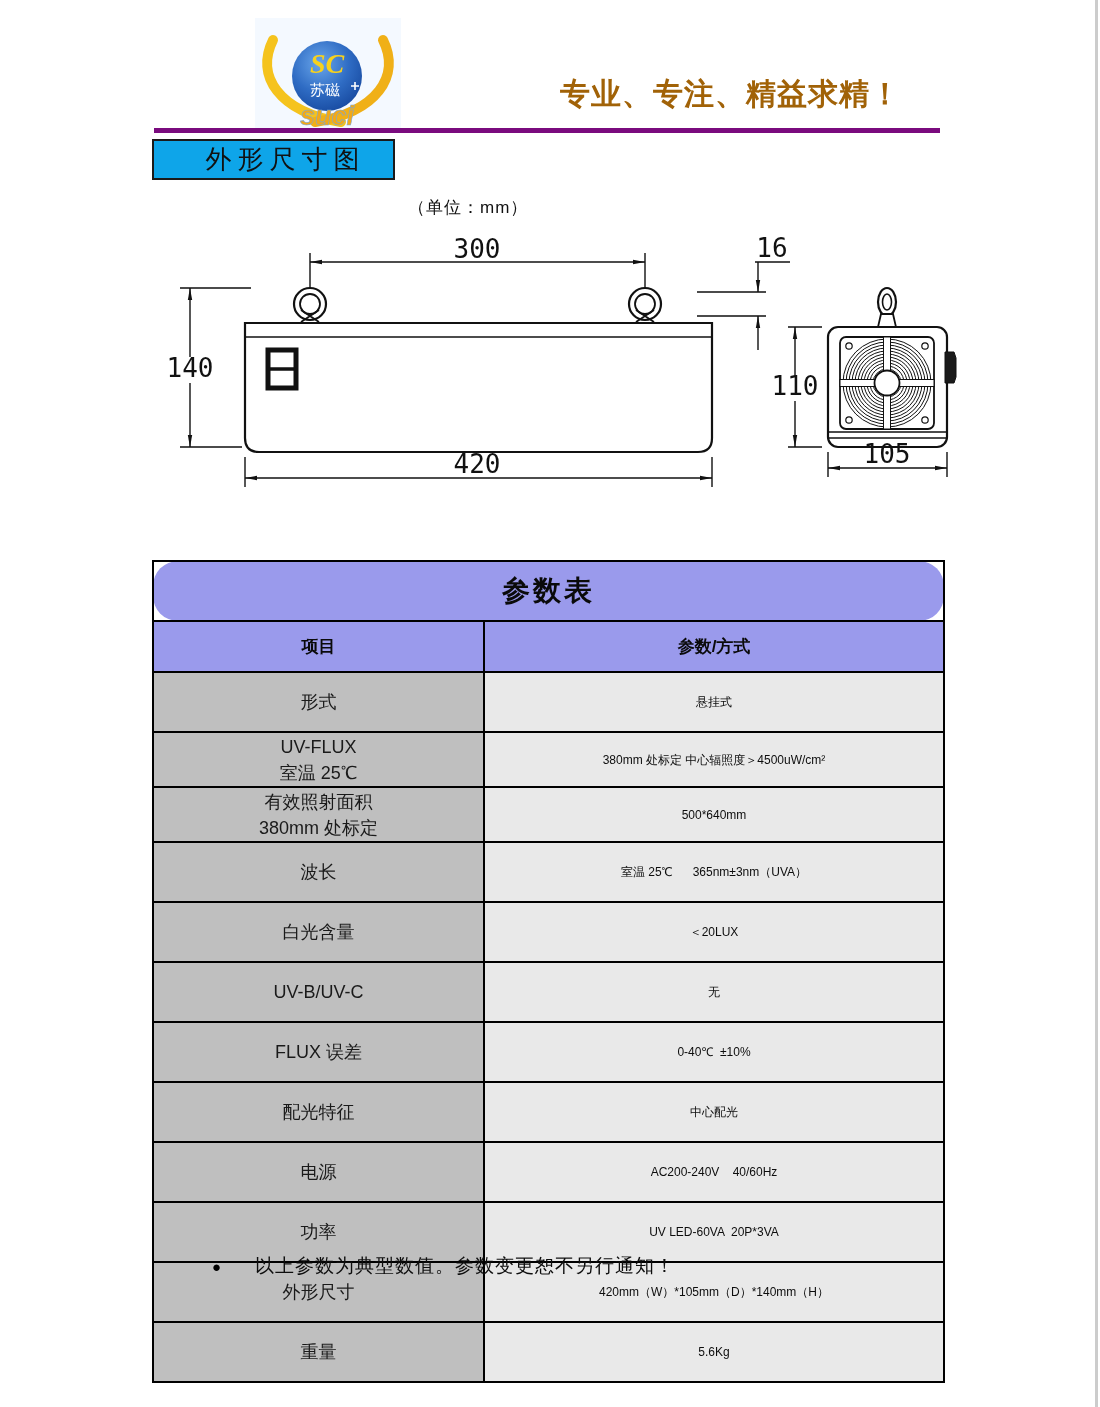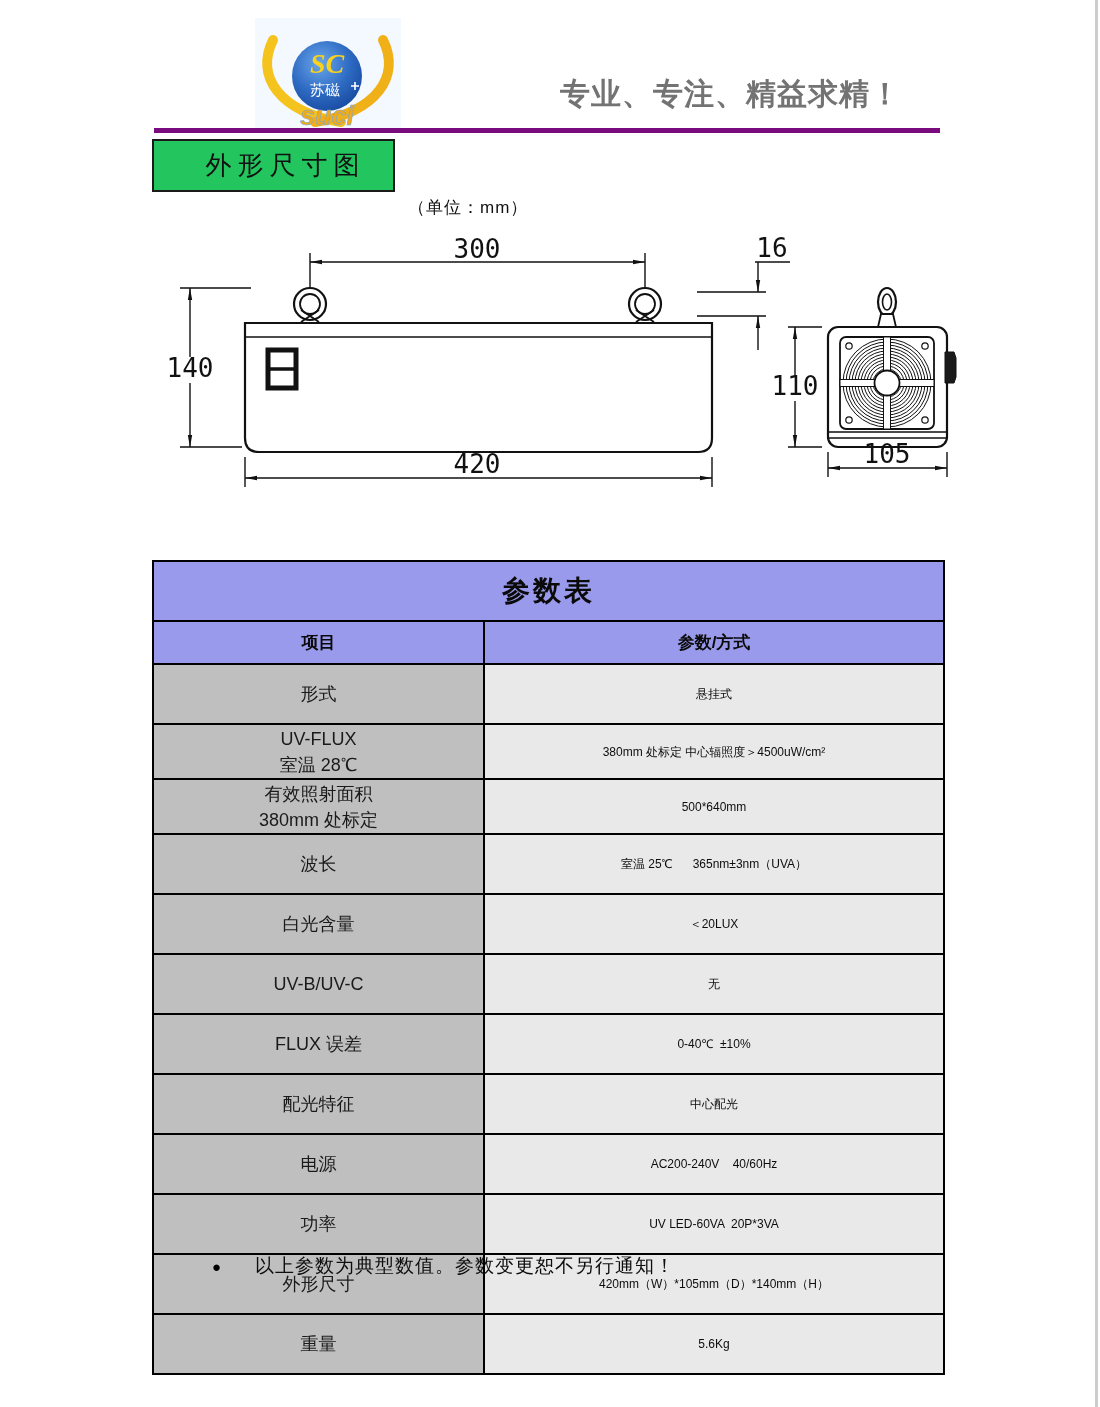"专业、专注、精益求精！" .slogan { color: #737373 -> #a16207 }
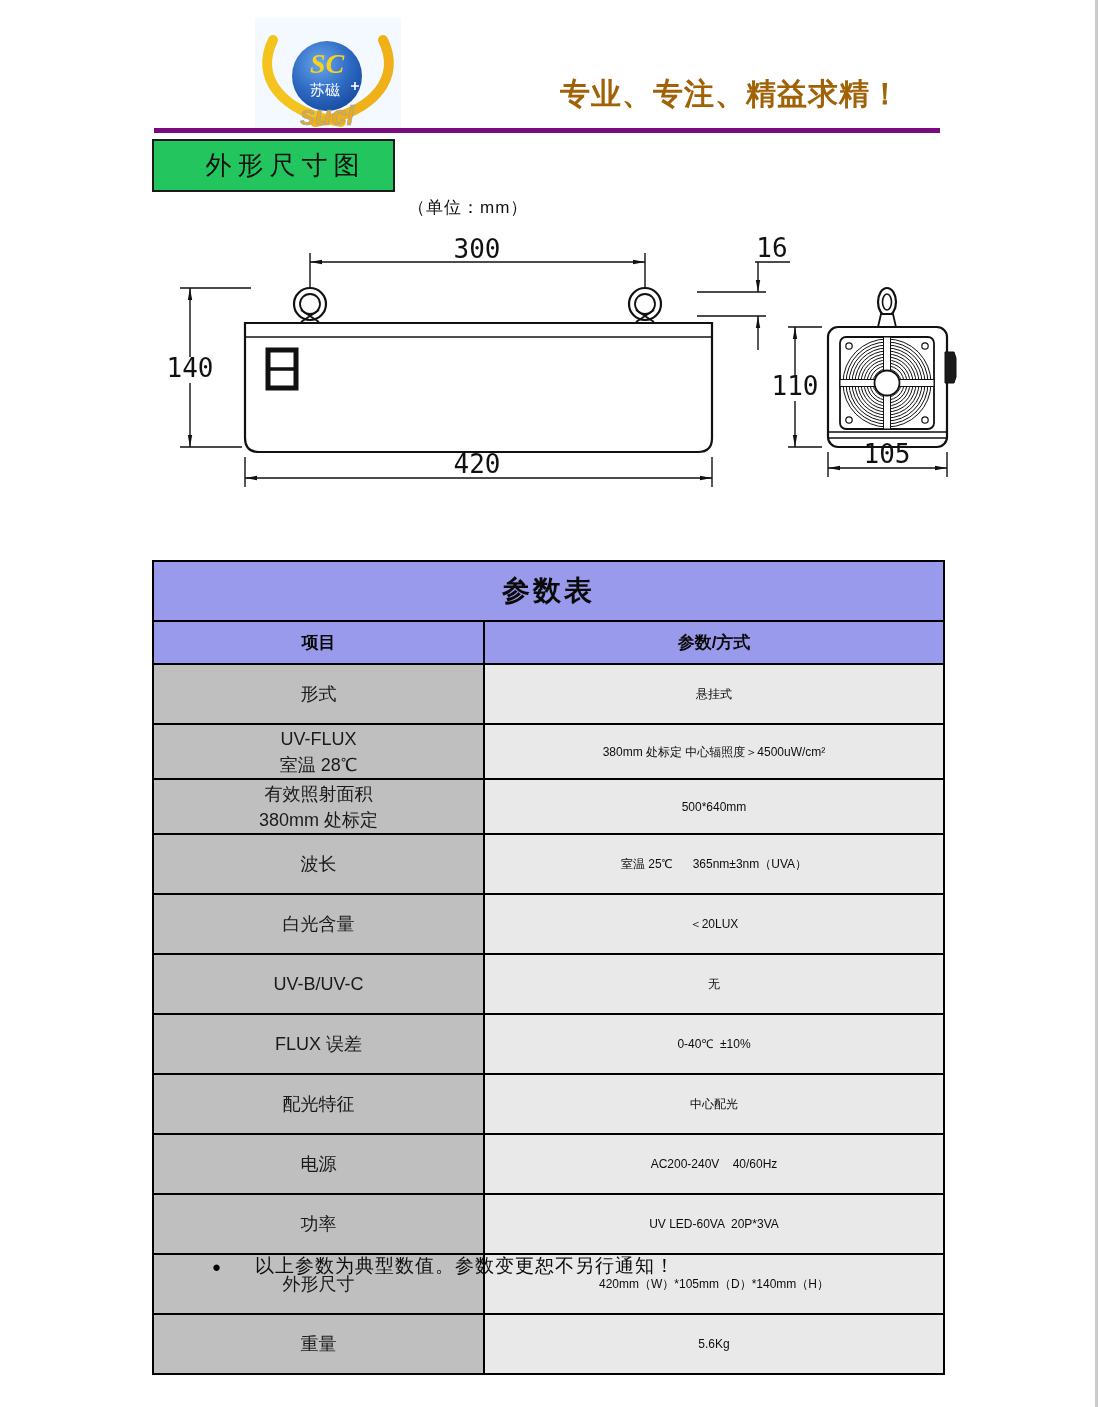"外形尺寸图" .section-box { background: #22c55e -> #0ea5e9; height: 53px -> 41px }
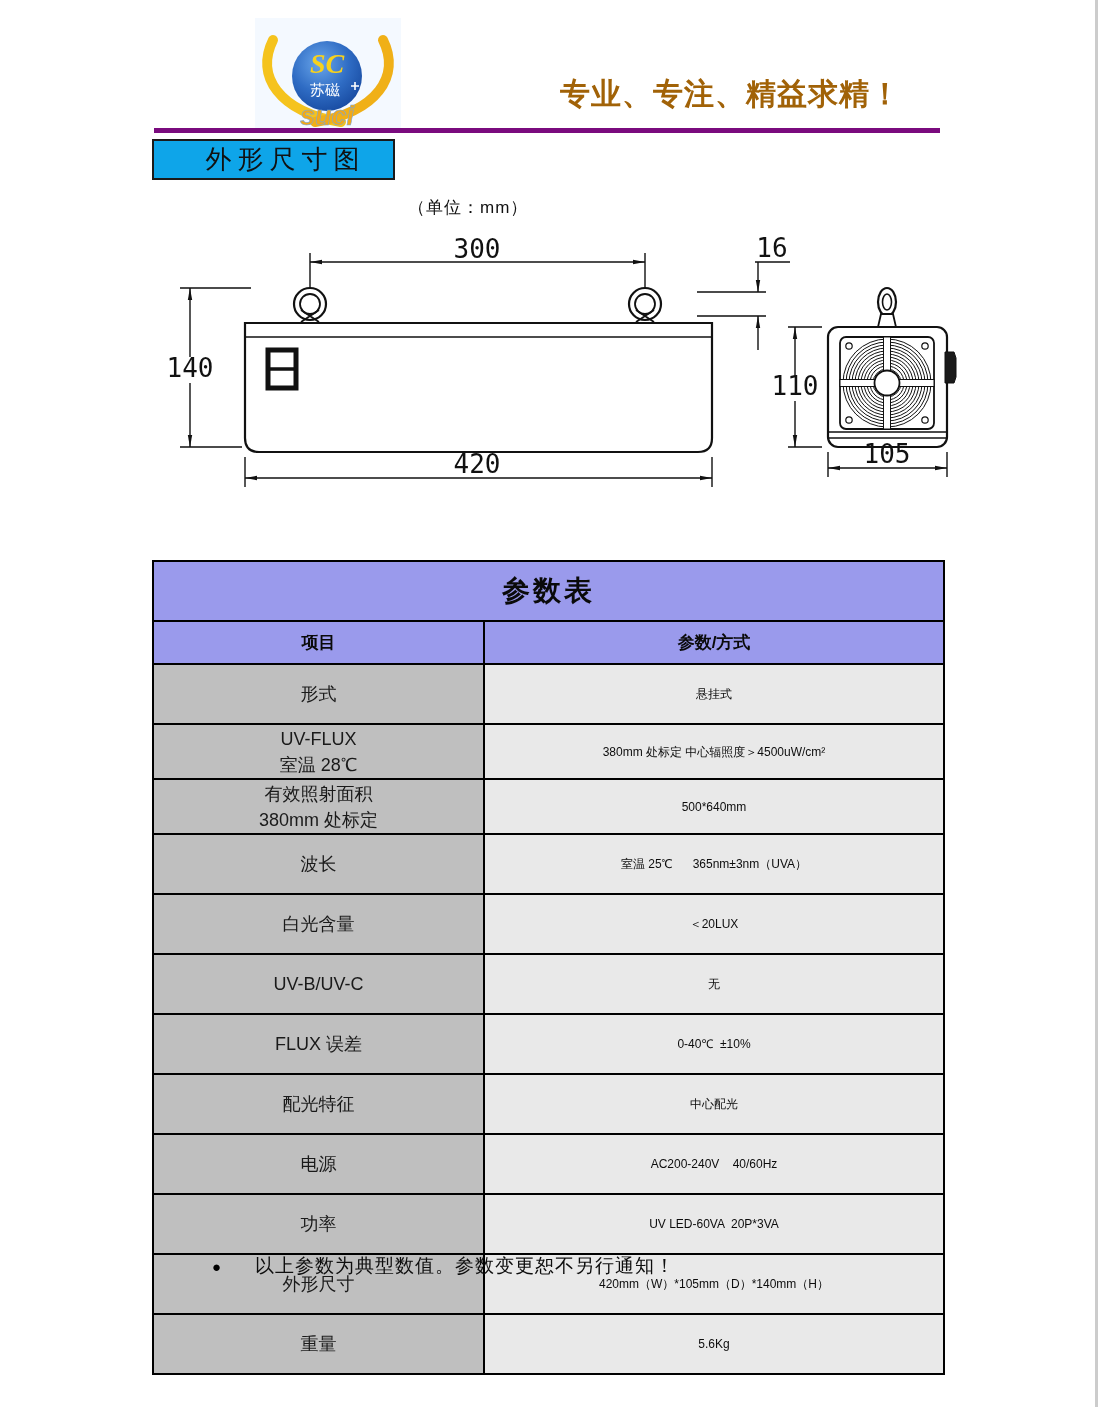"参数表" td.title-cell { border-radius: none -> 25px }
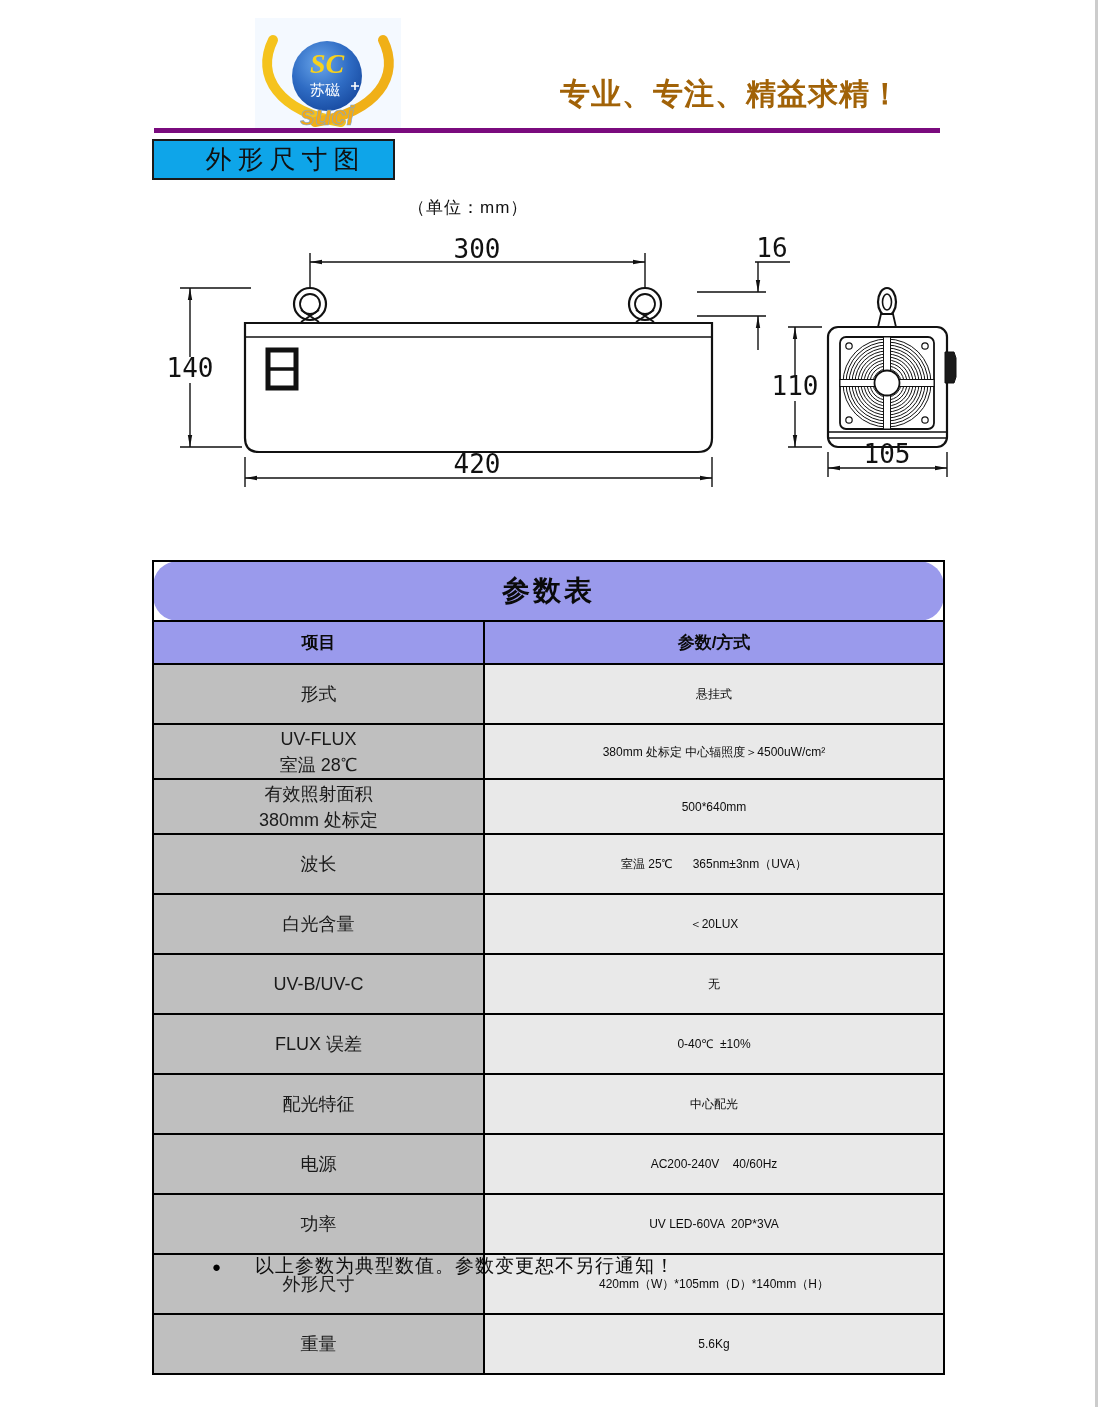"项目" tr.head td { height: 43px -> 51px }
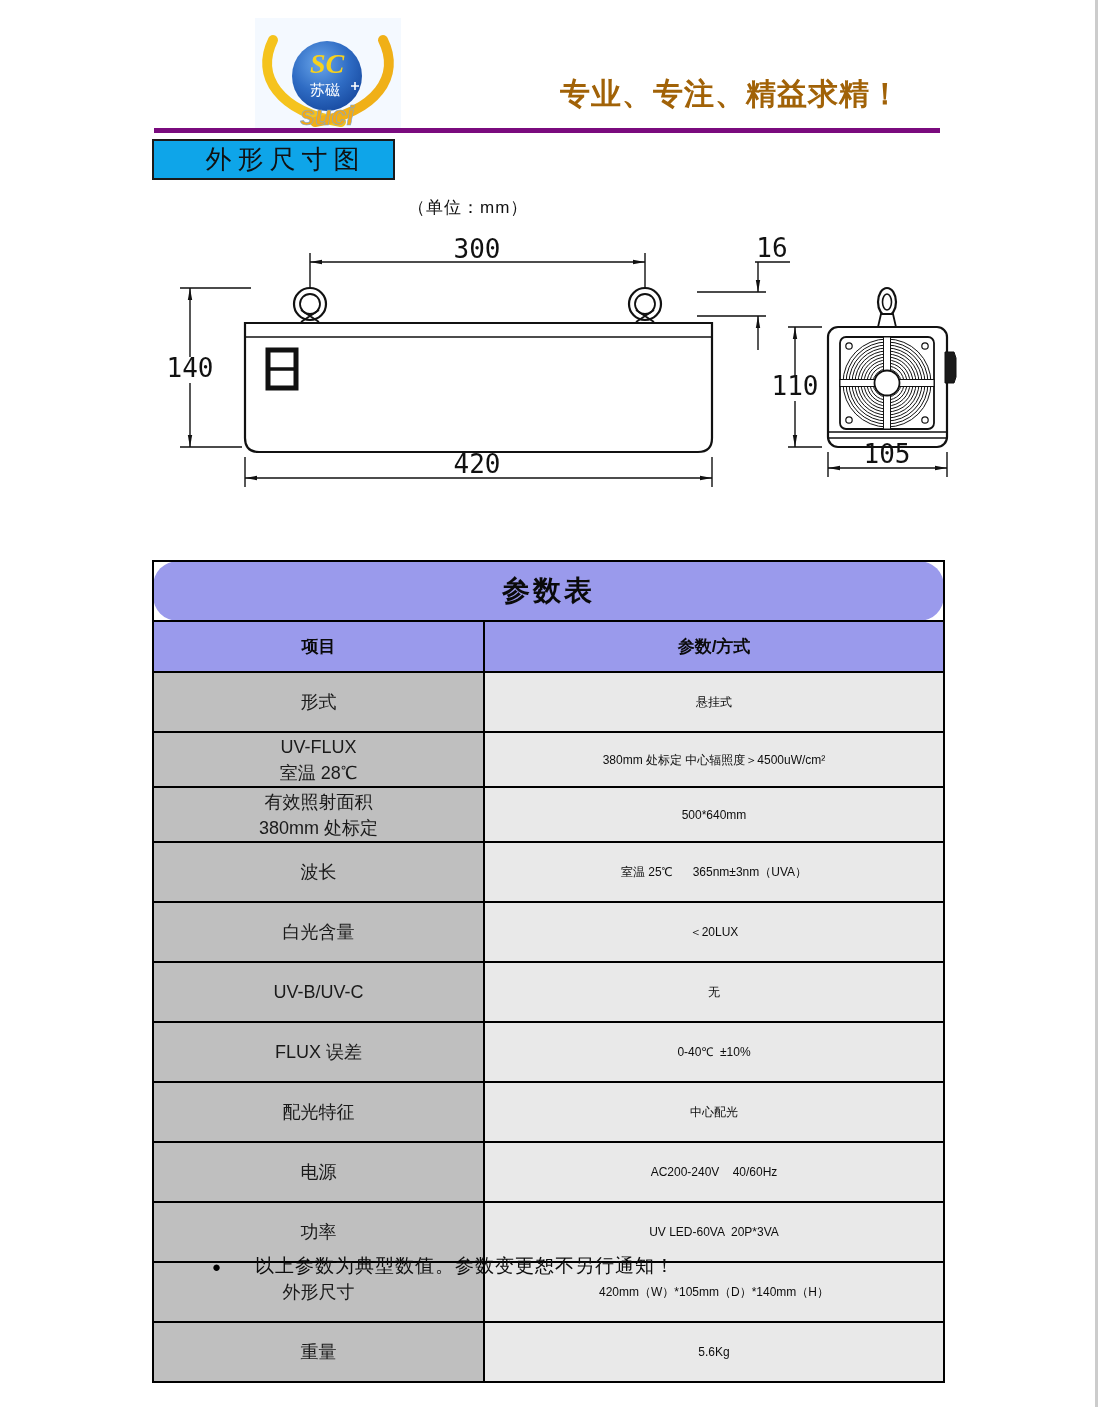"室温 28℃" div { text: 28 -> 25 }
